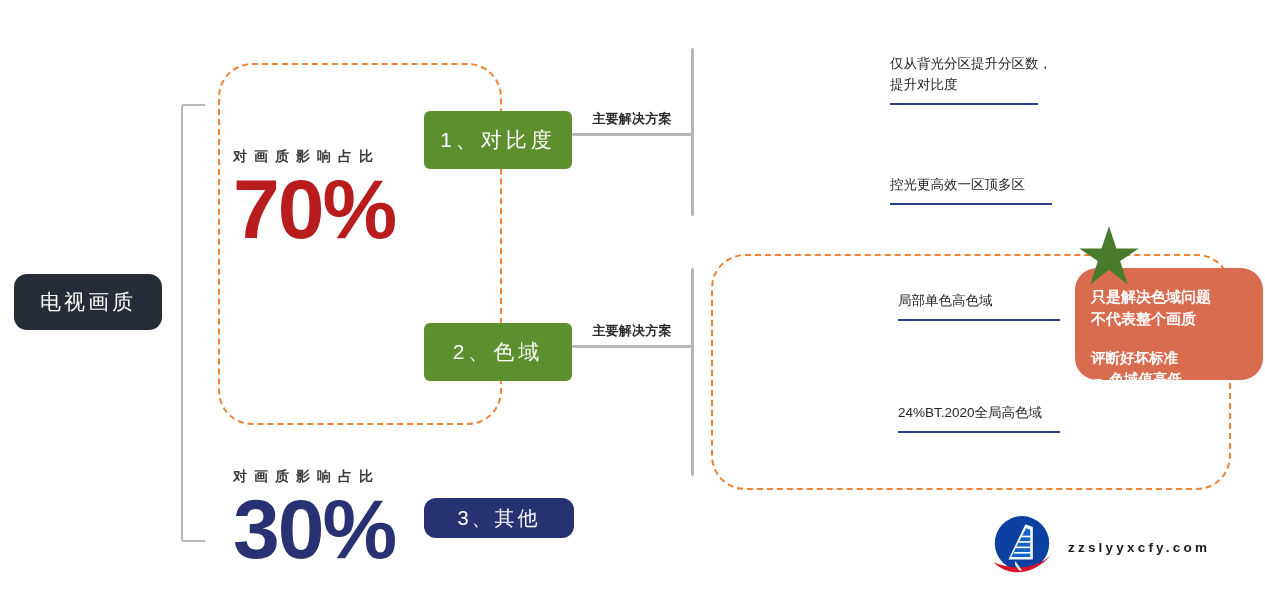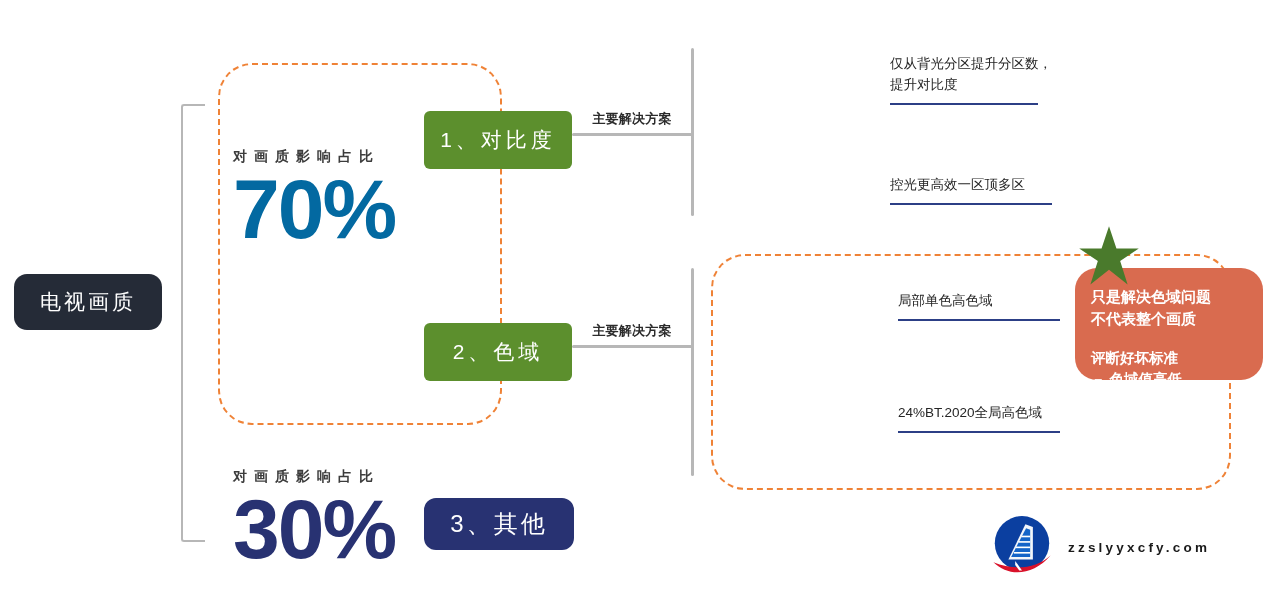"70%" #pct-70 .pct-value { color: #0369a1 -> #b91c1c }
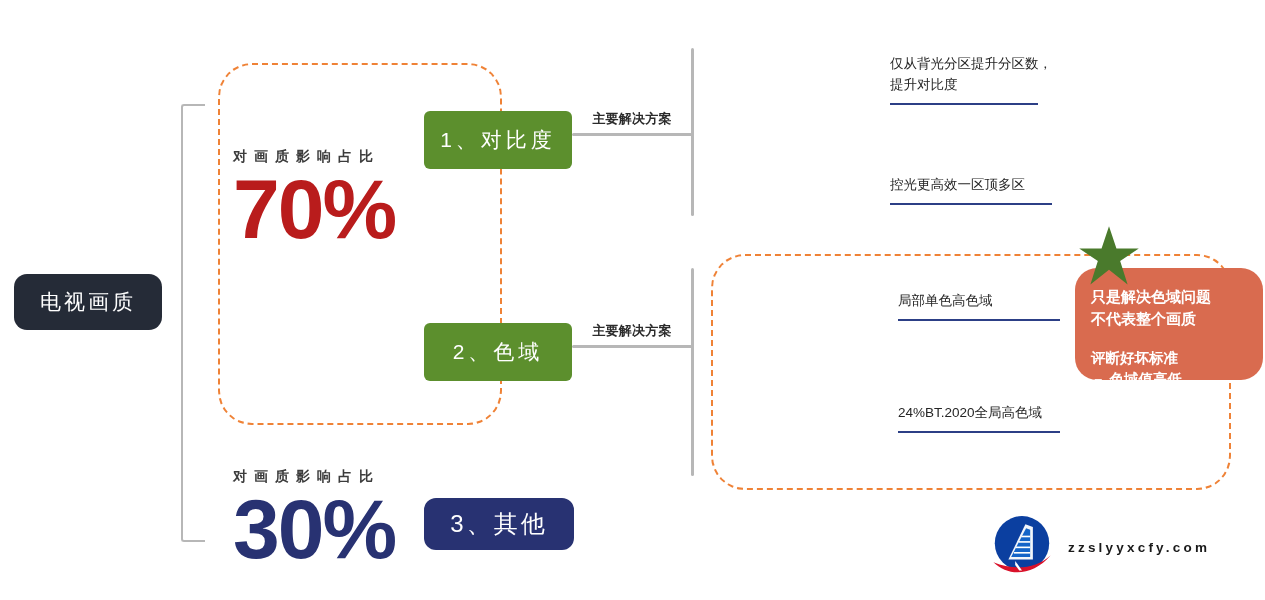"3、其他" #node-other { font-size: 24px -> 20px; height: 52px -> 40px }
